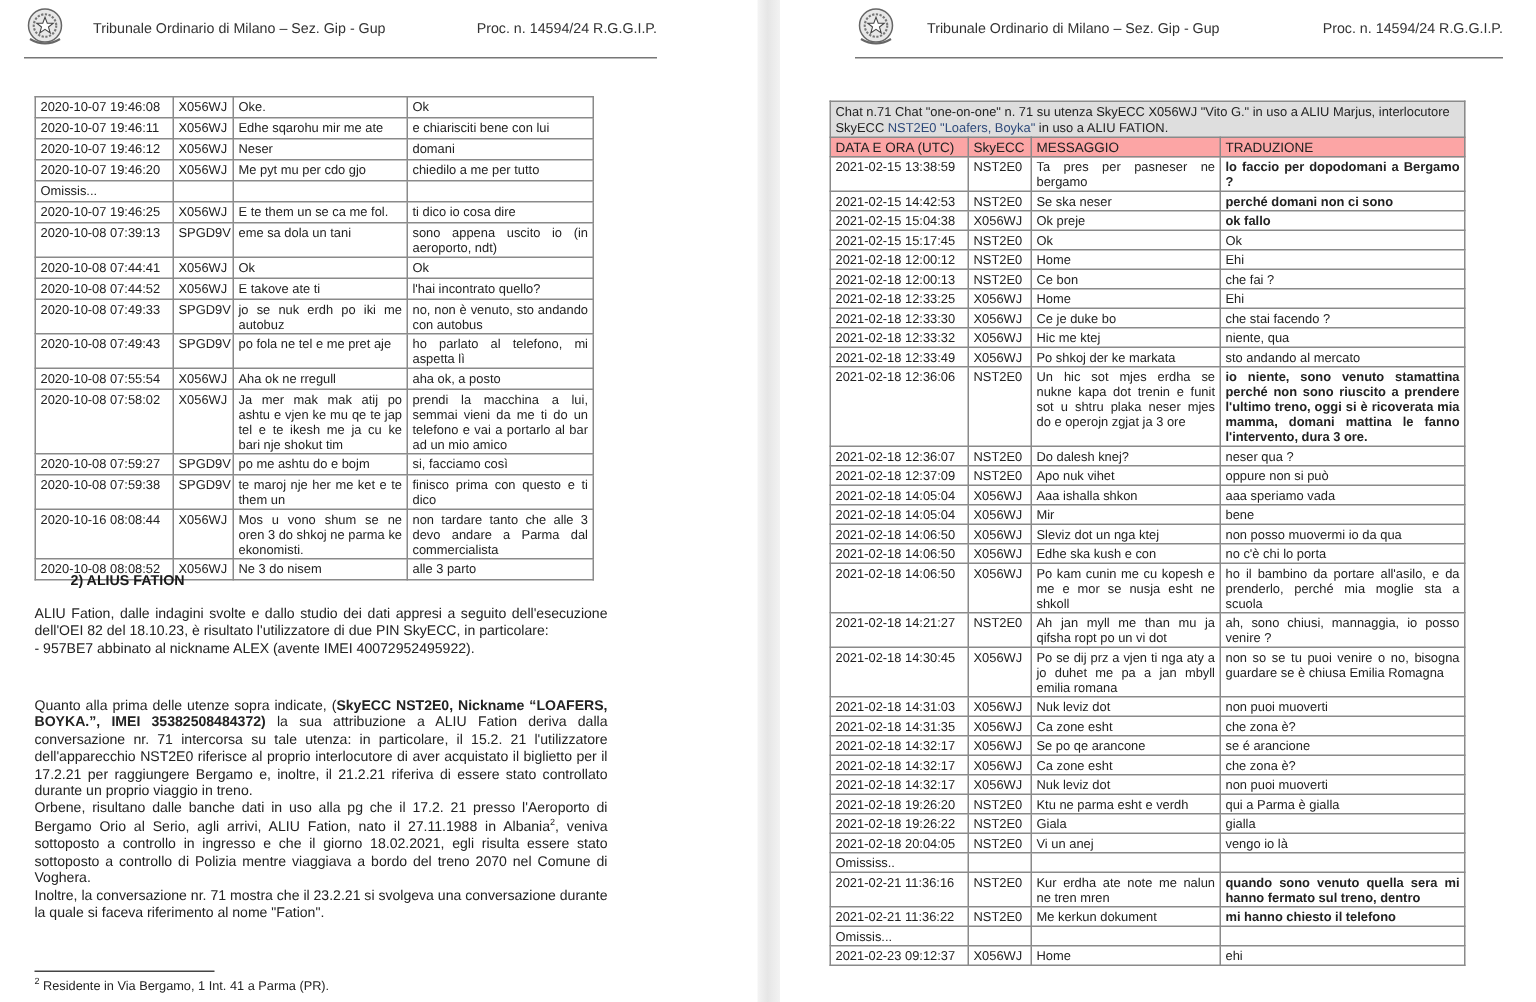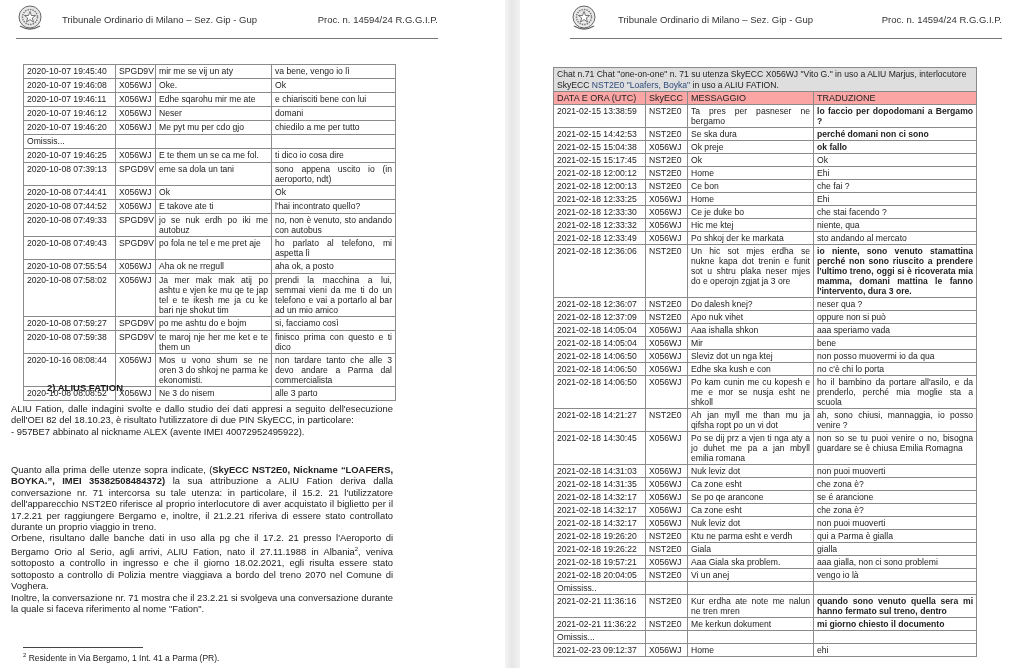"2020-10-07 19:45:40" tr { html: <tr> <td>2020-10-07 19:45:40</td> <td>SPGD9V</td> <td>mir me se vij un aty</td> <td>va bene, vengo io lì</td> </tr> -> none }
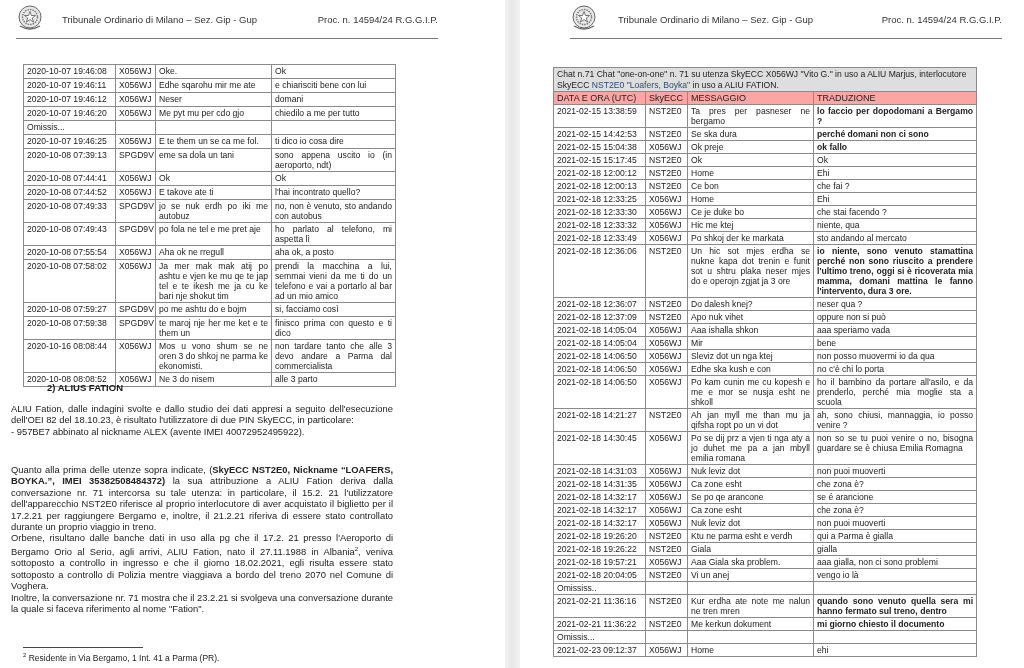"Se ska dura" td.j { text: dura -> neser }
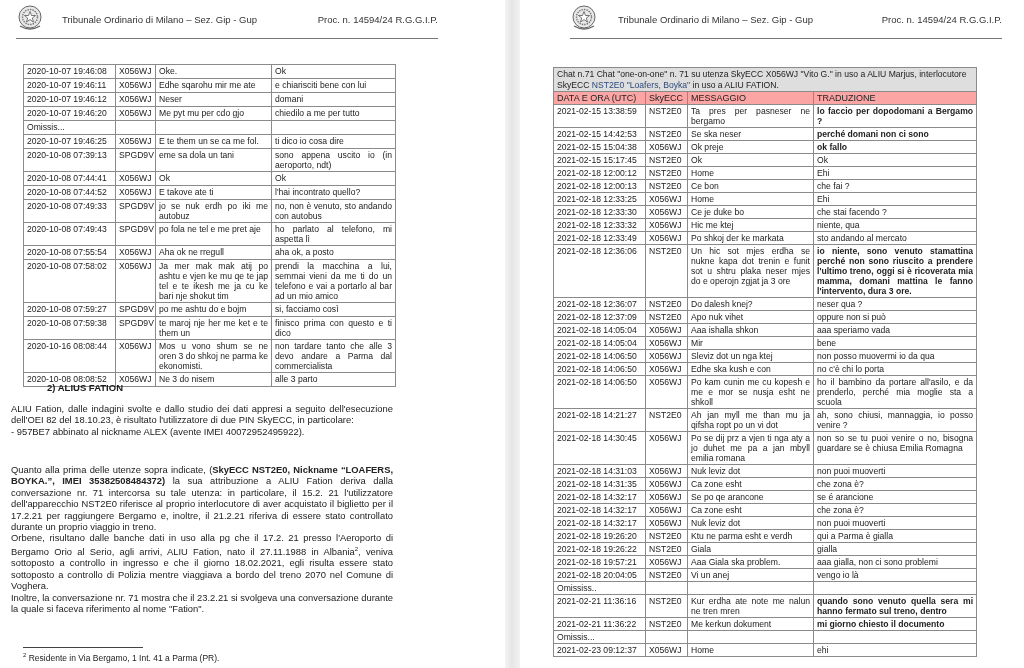"ALIU Fation, dalle indagini svolte" .para { left: 11px -> 23px }
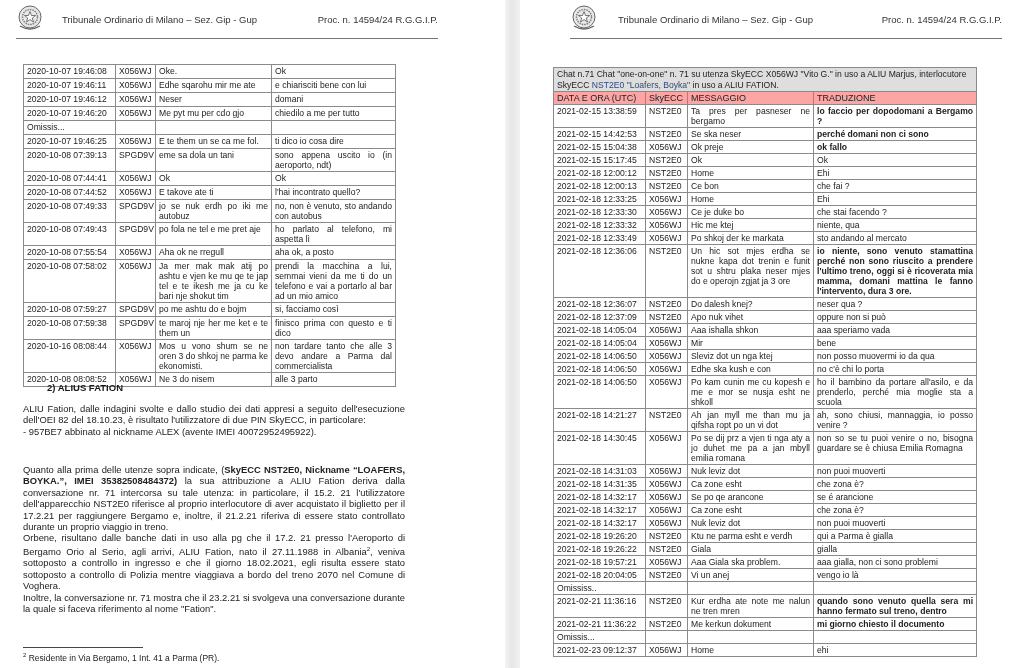"2021-02-18 19:57:21" tr { html: <tr> <td>2021-02-18 19:57:21</td> <td>X056WJ</td> <td>Aaa Giala ska problem.</td> <td>aaa gialla, non ci sono problemi</td> </tr> -> none }
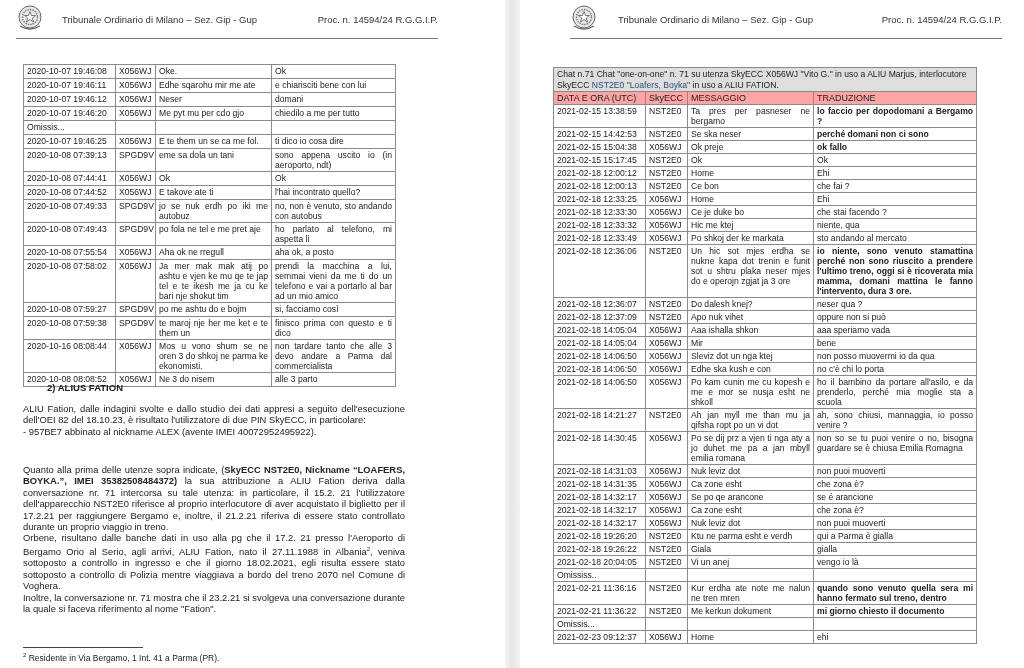"mi giorno chiesto il documento" td.j { text: giorno chiesto il documento -> hanno chiesto il telefono }
